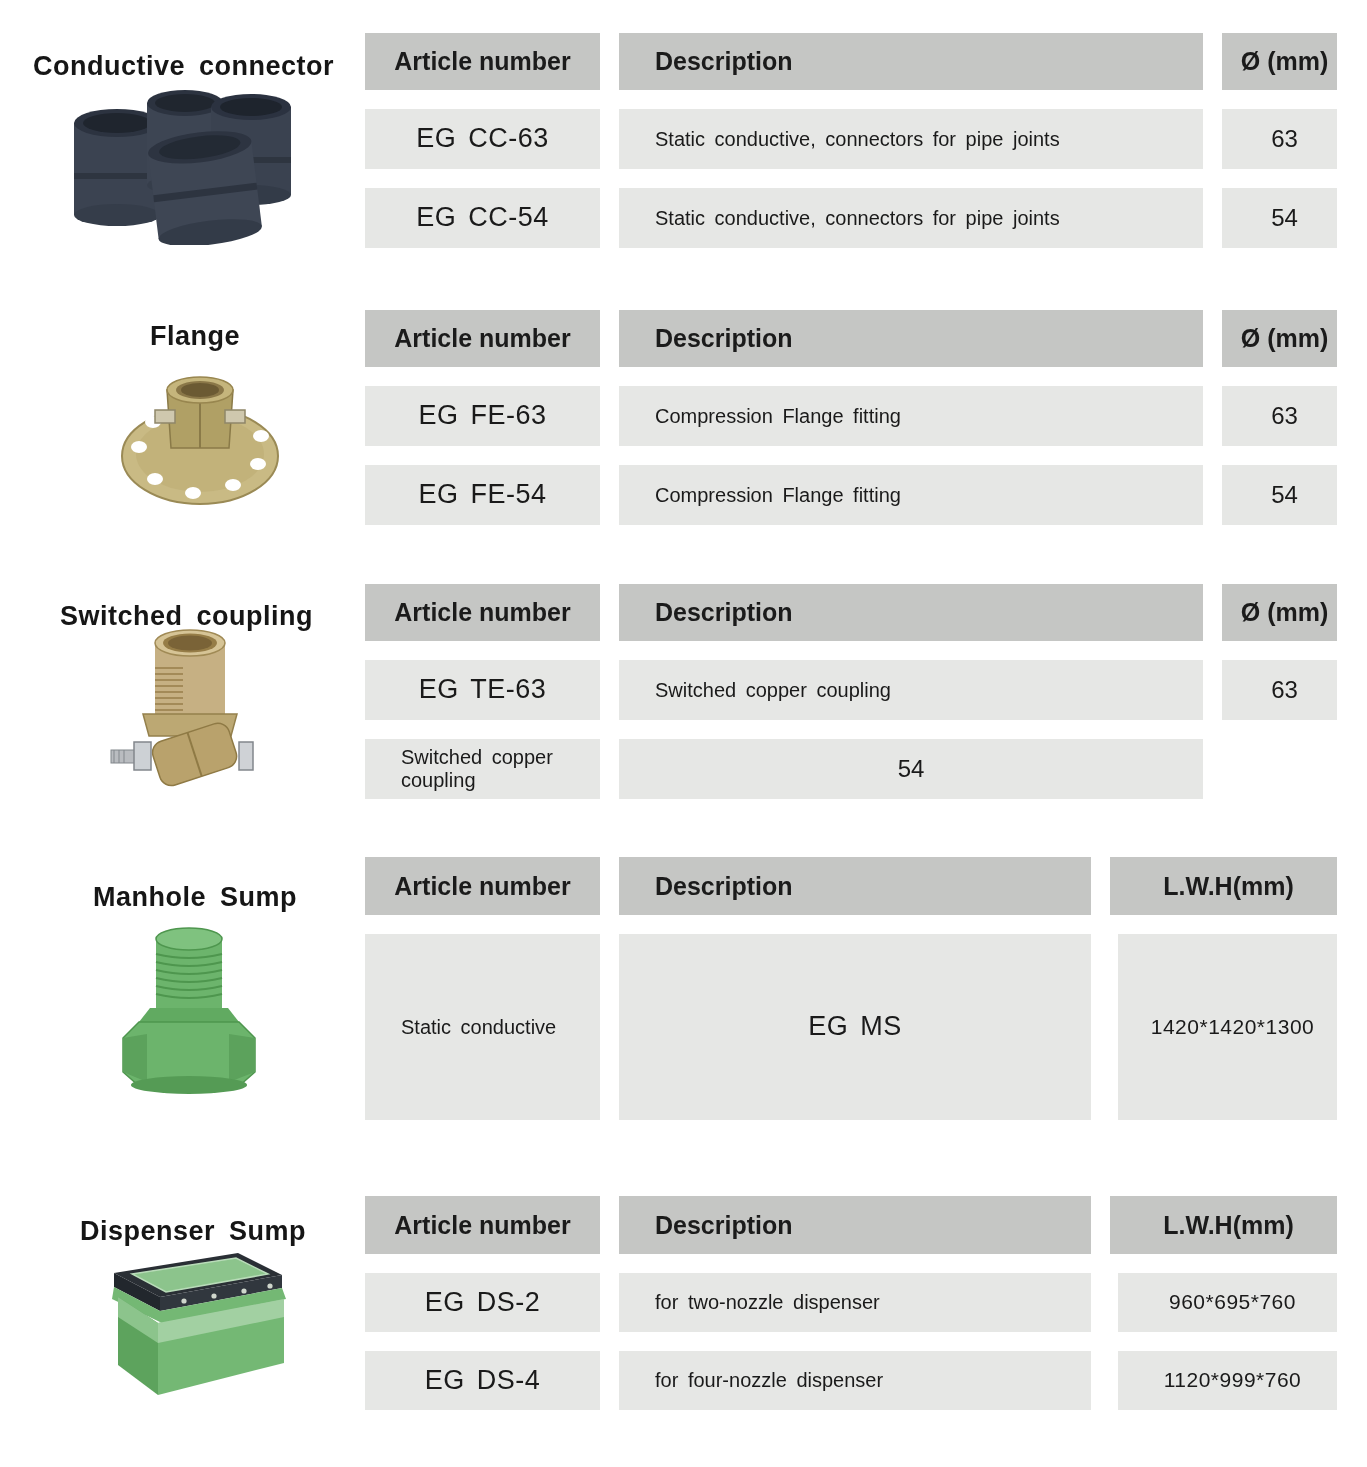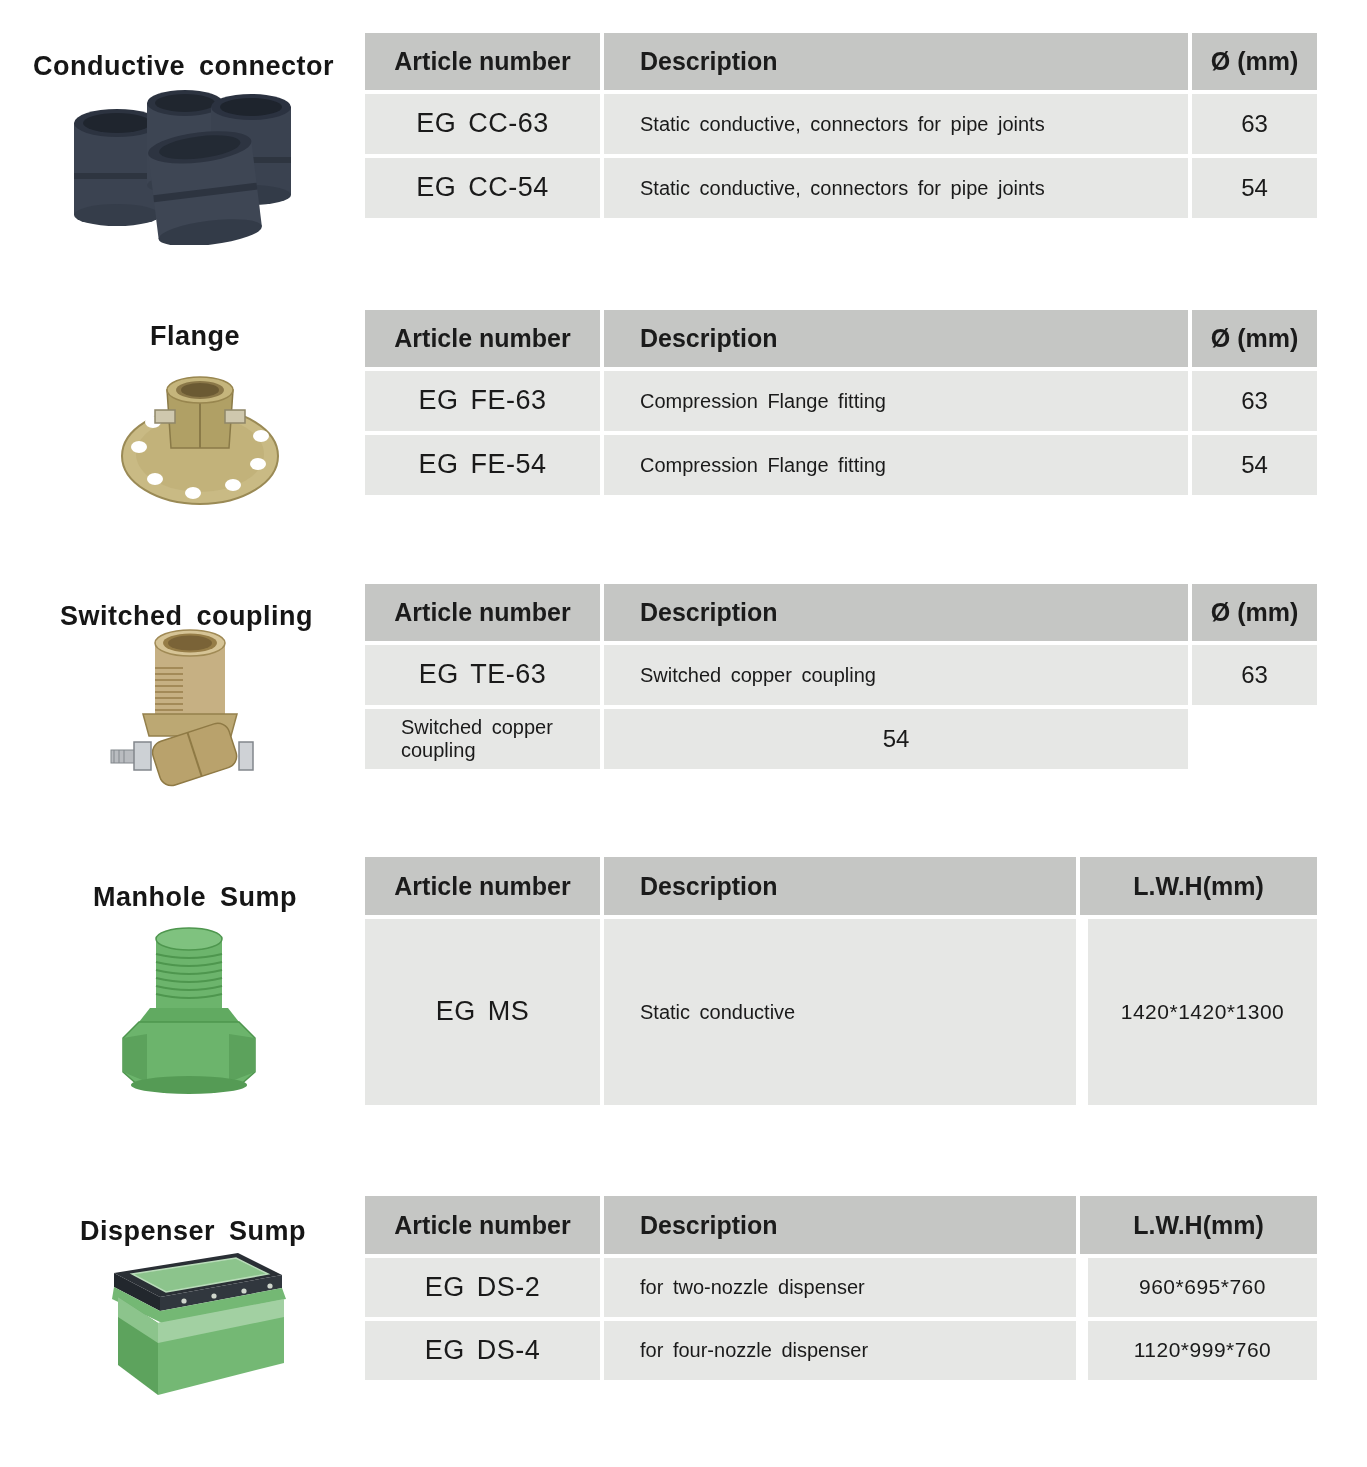"Article number" .tbl { gap: 4px -> 19px }
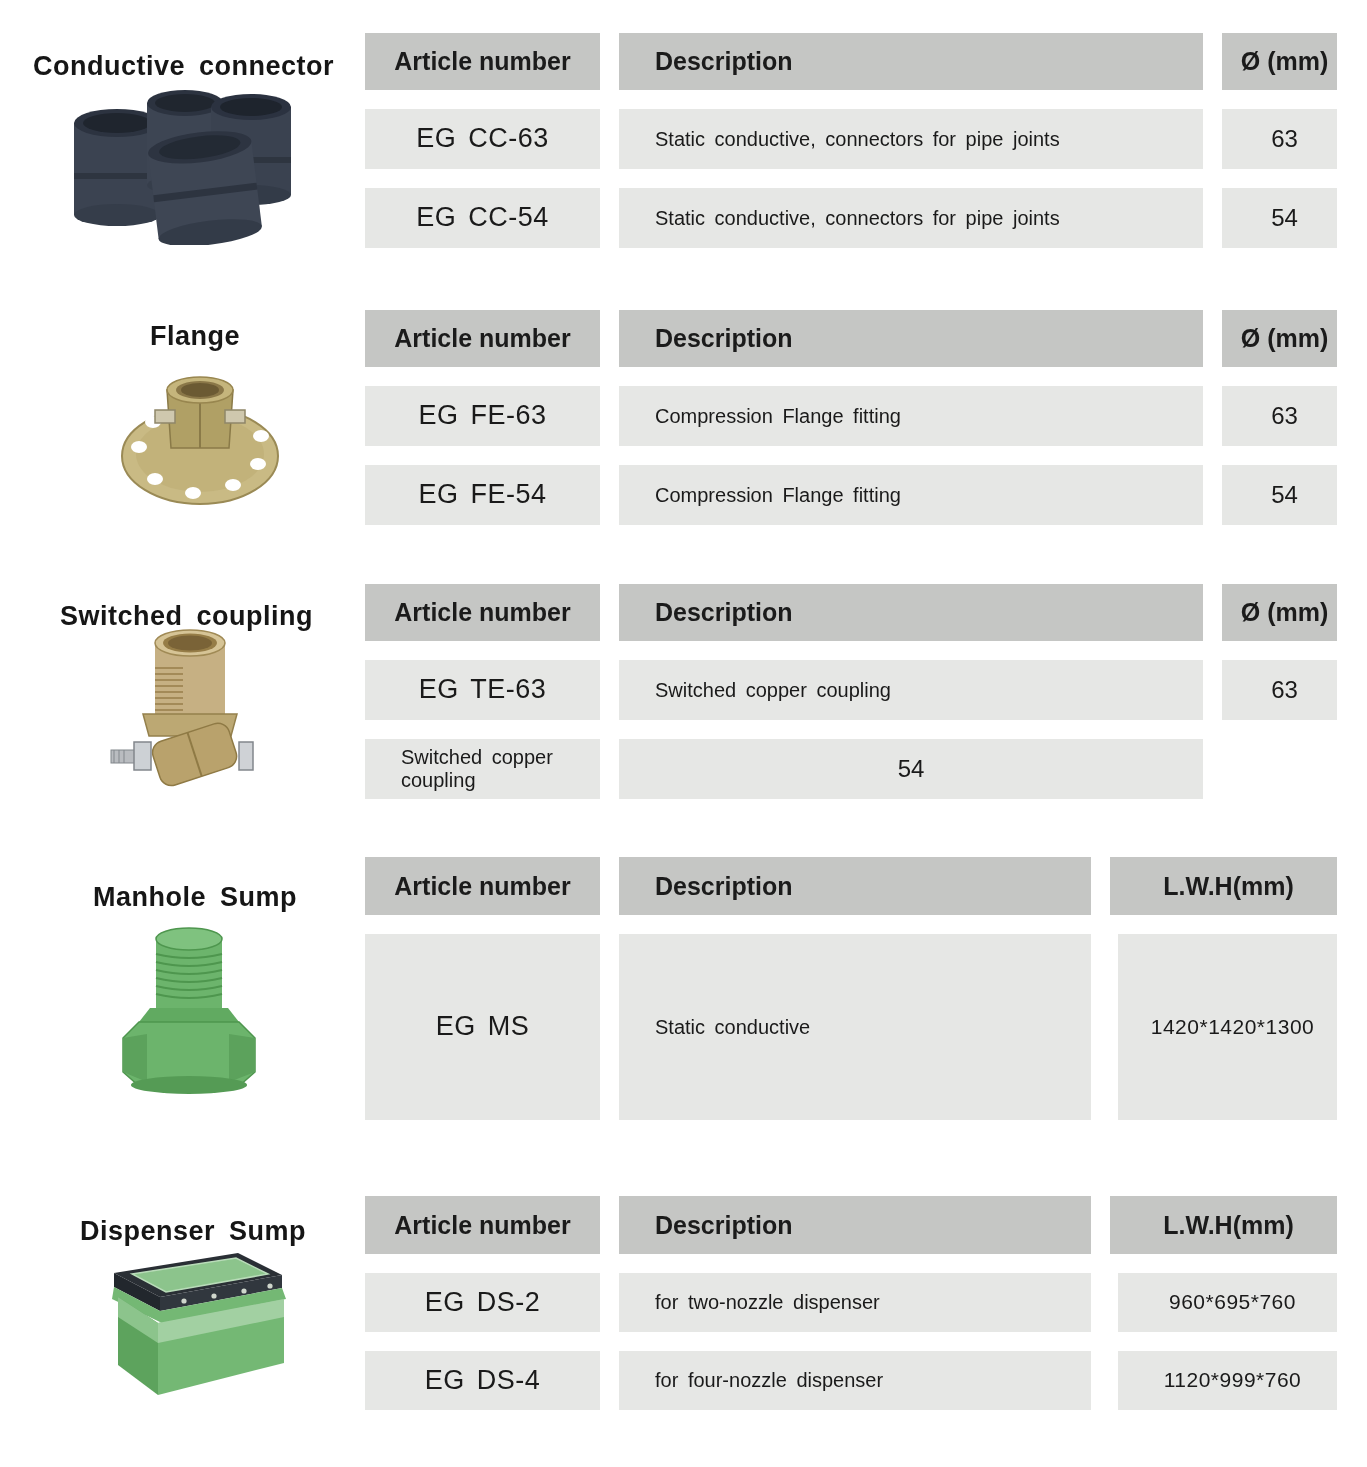"EG MS" div.c { order: before "Static conductive" -> after "Static conductive" }
